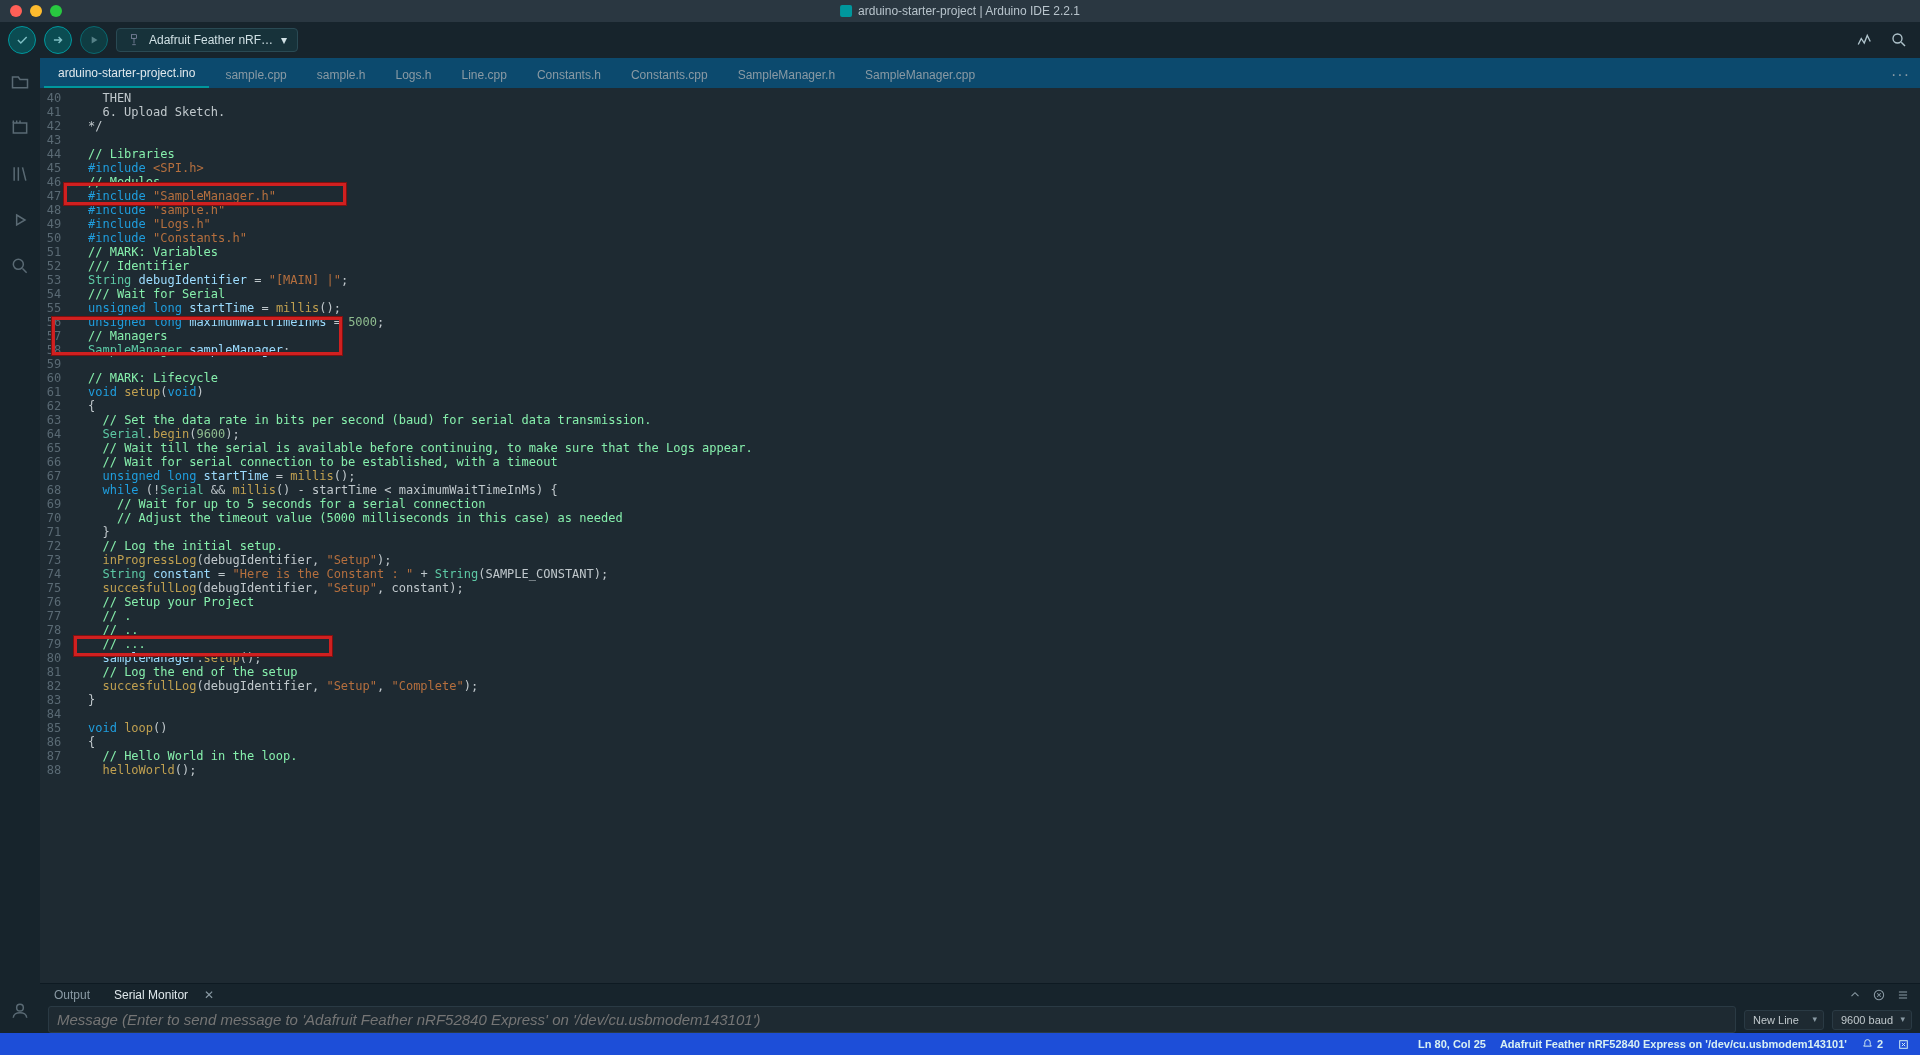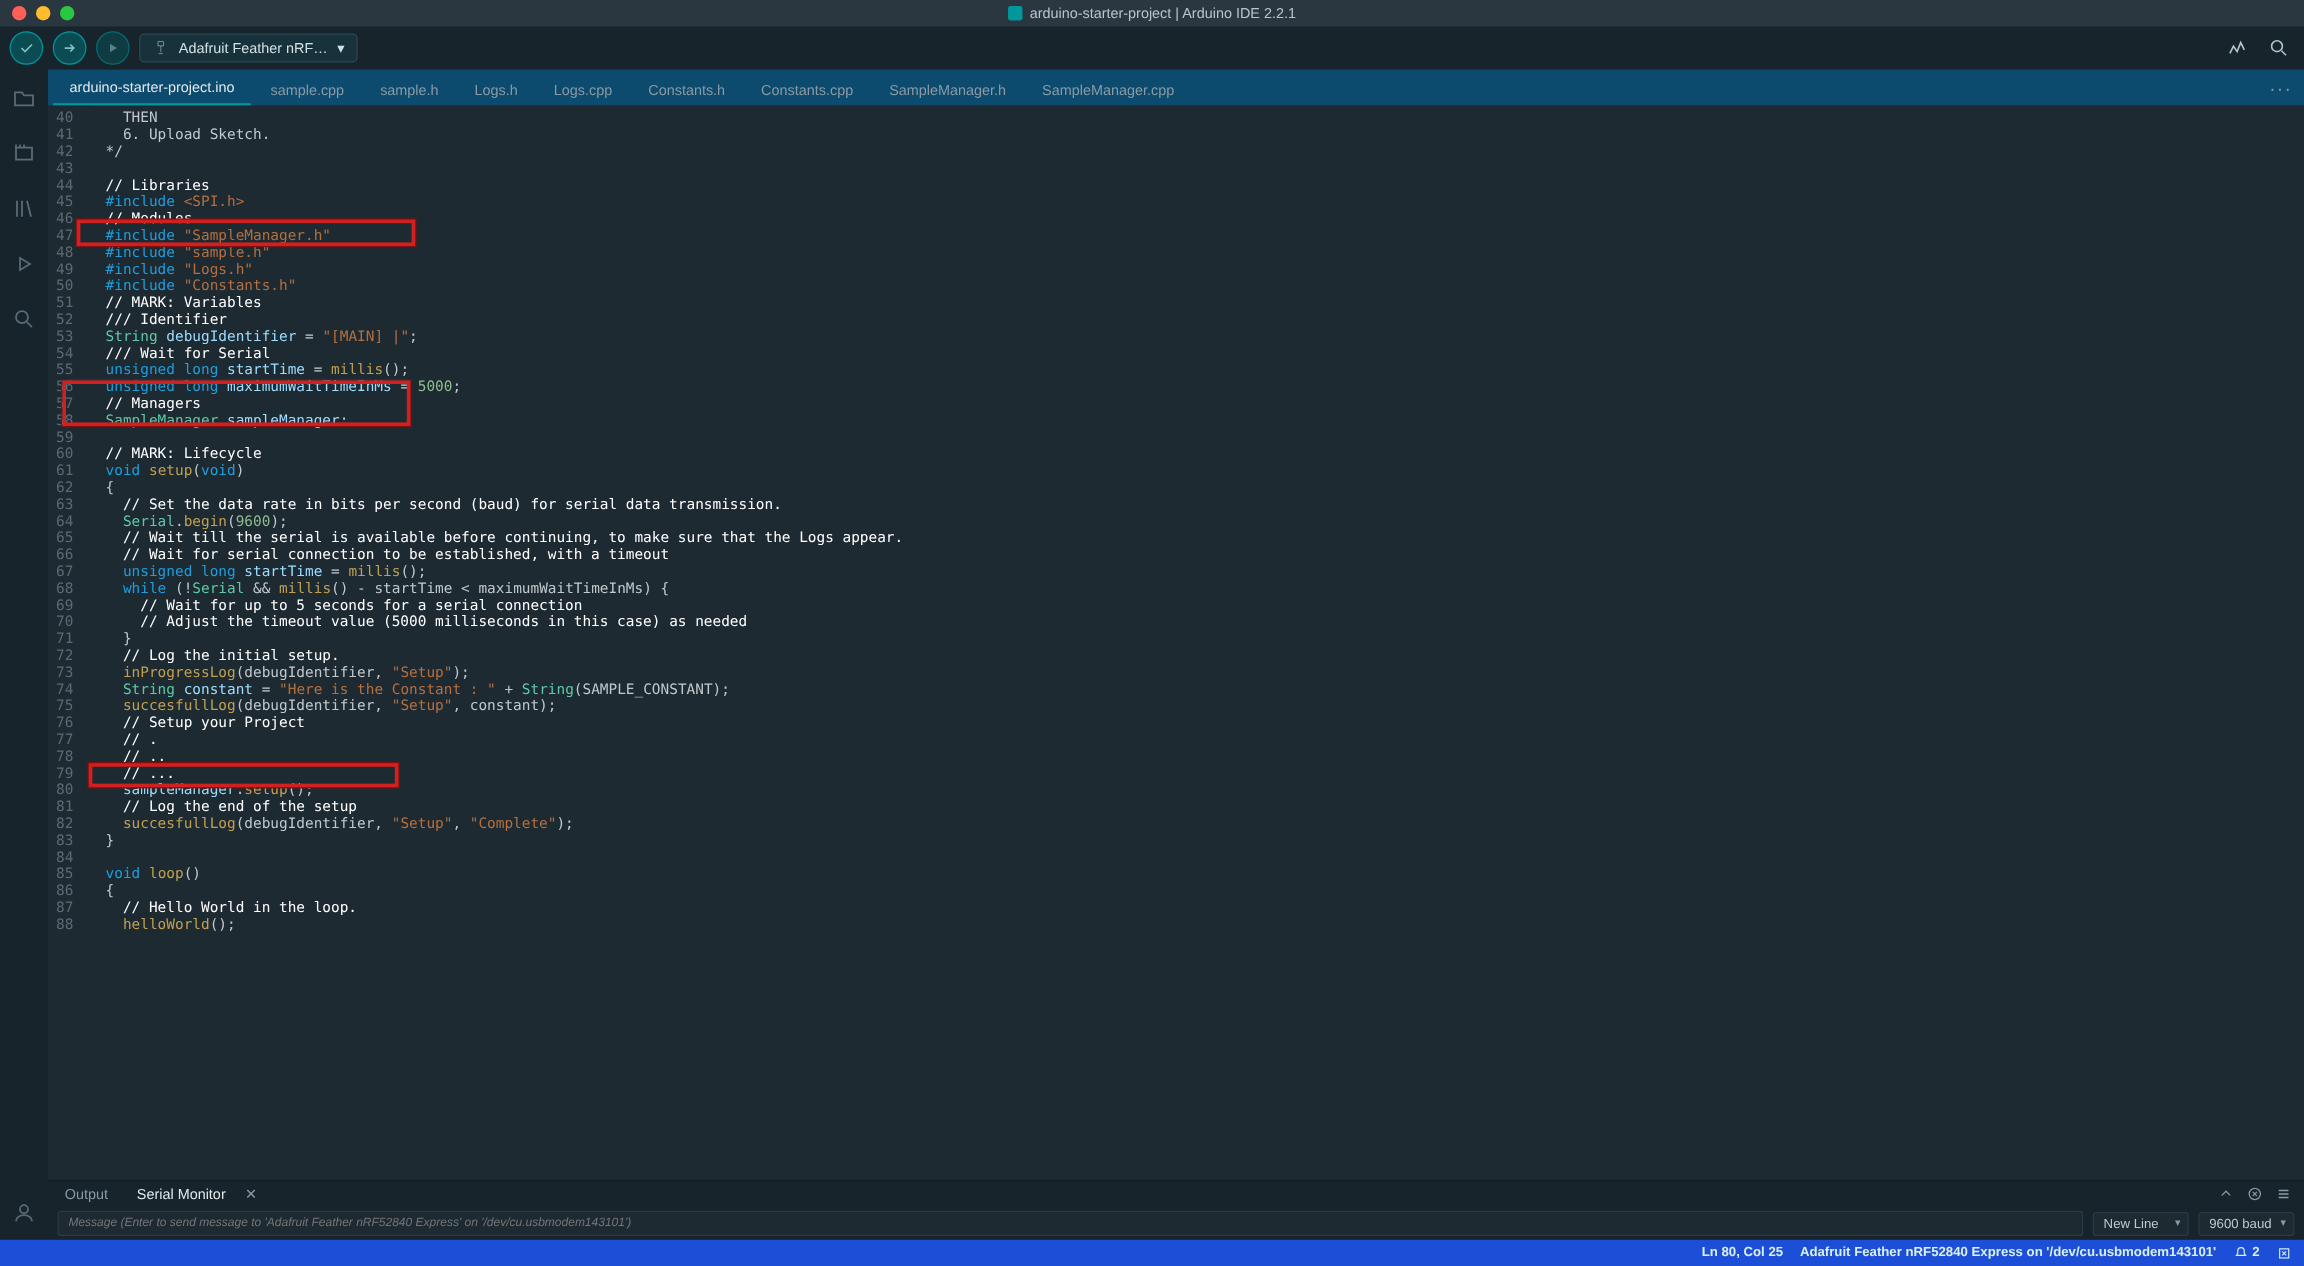"Logs.cpp" div.tab { text: Logs.cpp -> Line.cpp }
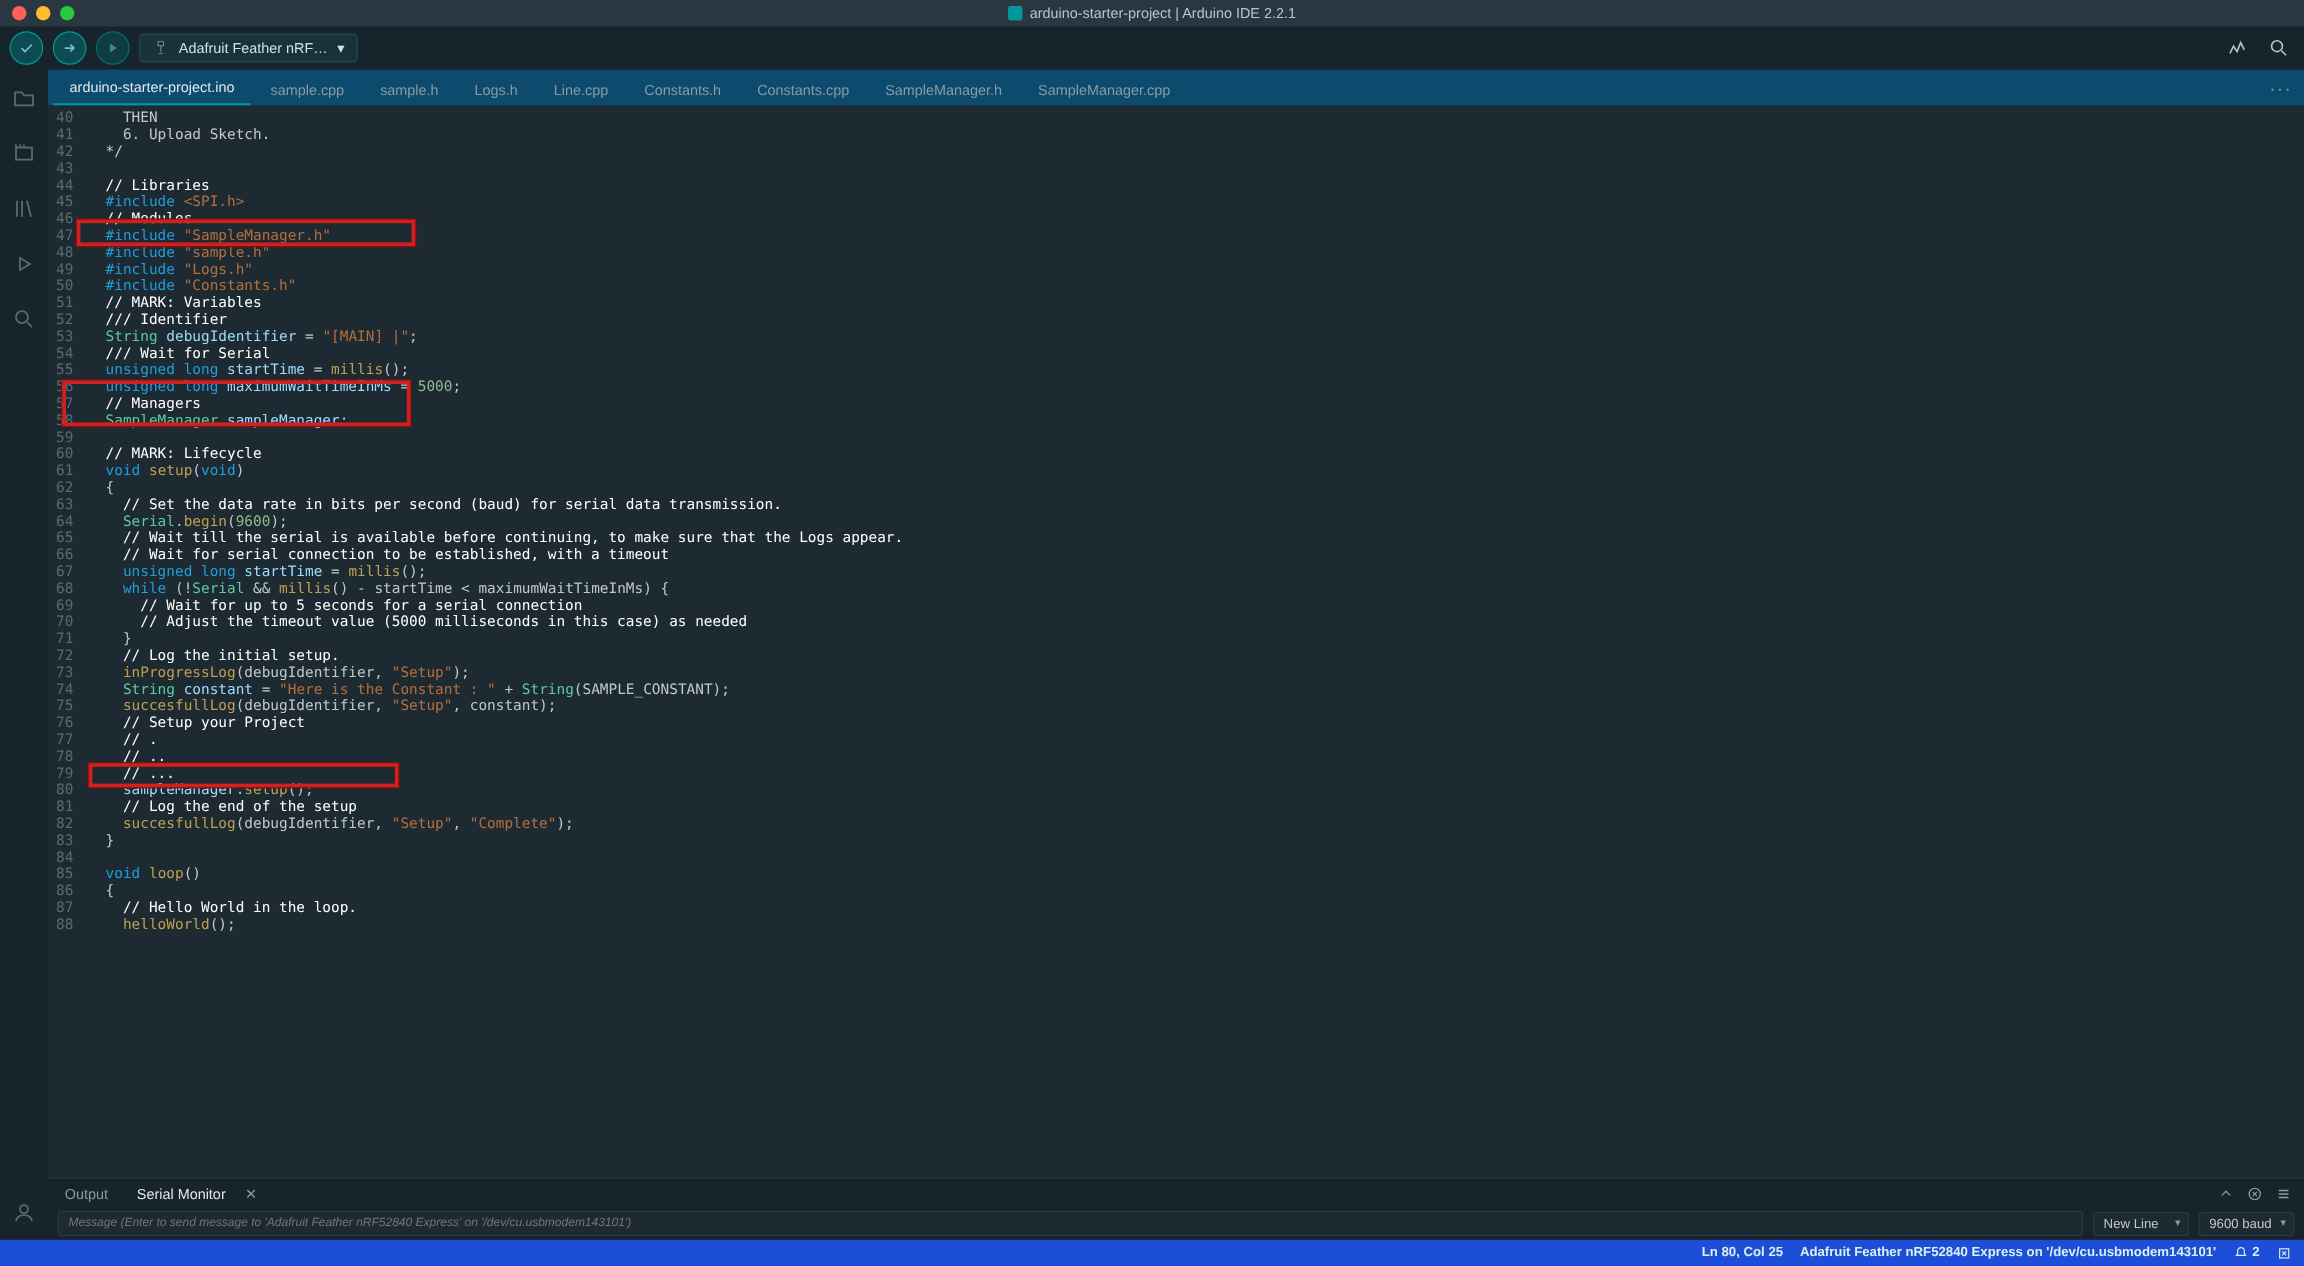"// Libraries" .tok-comm { color: #ffffff -> #86efac }
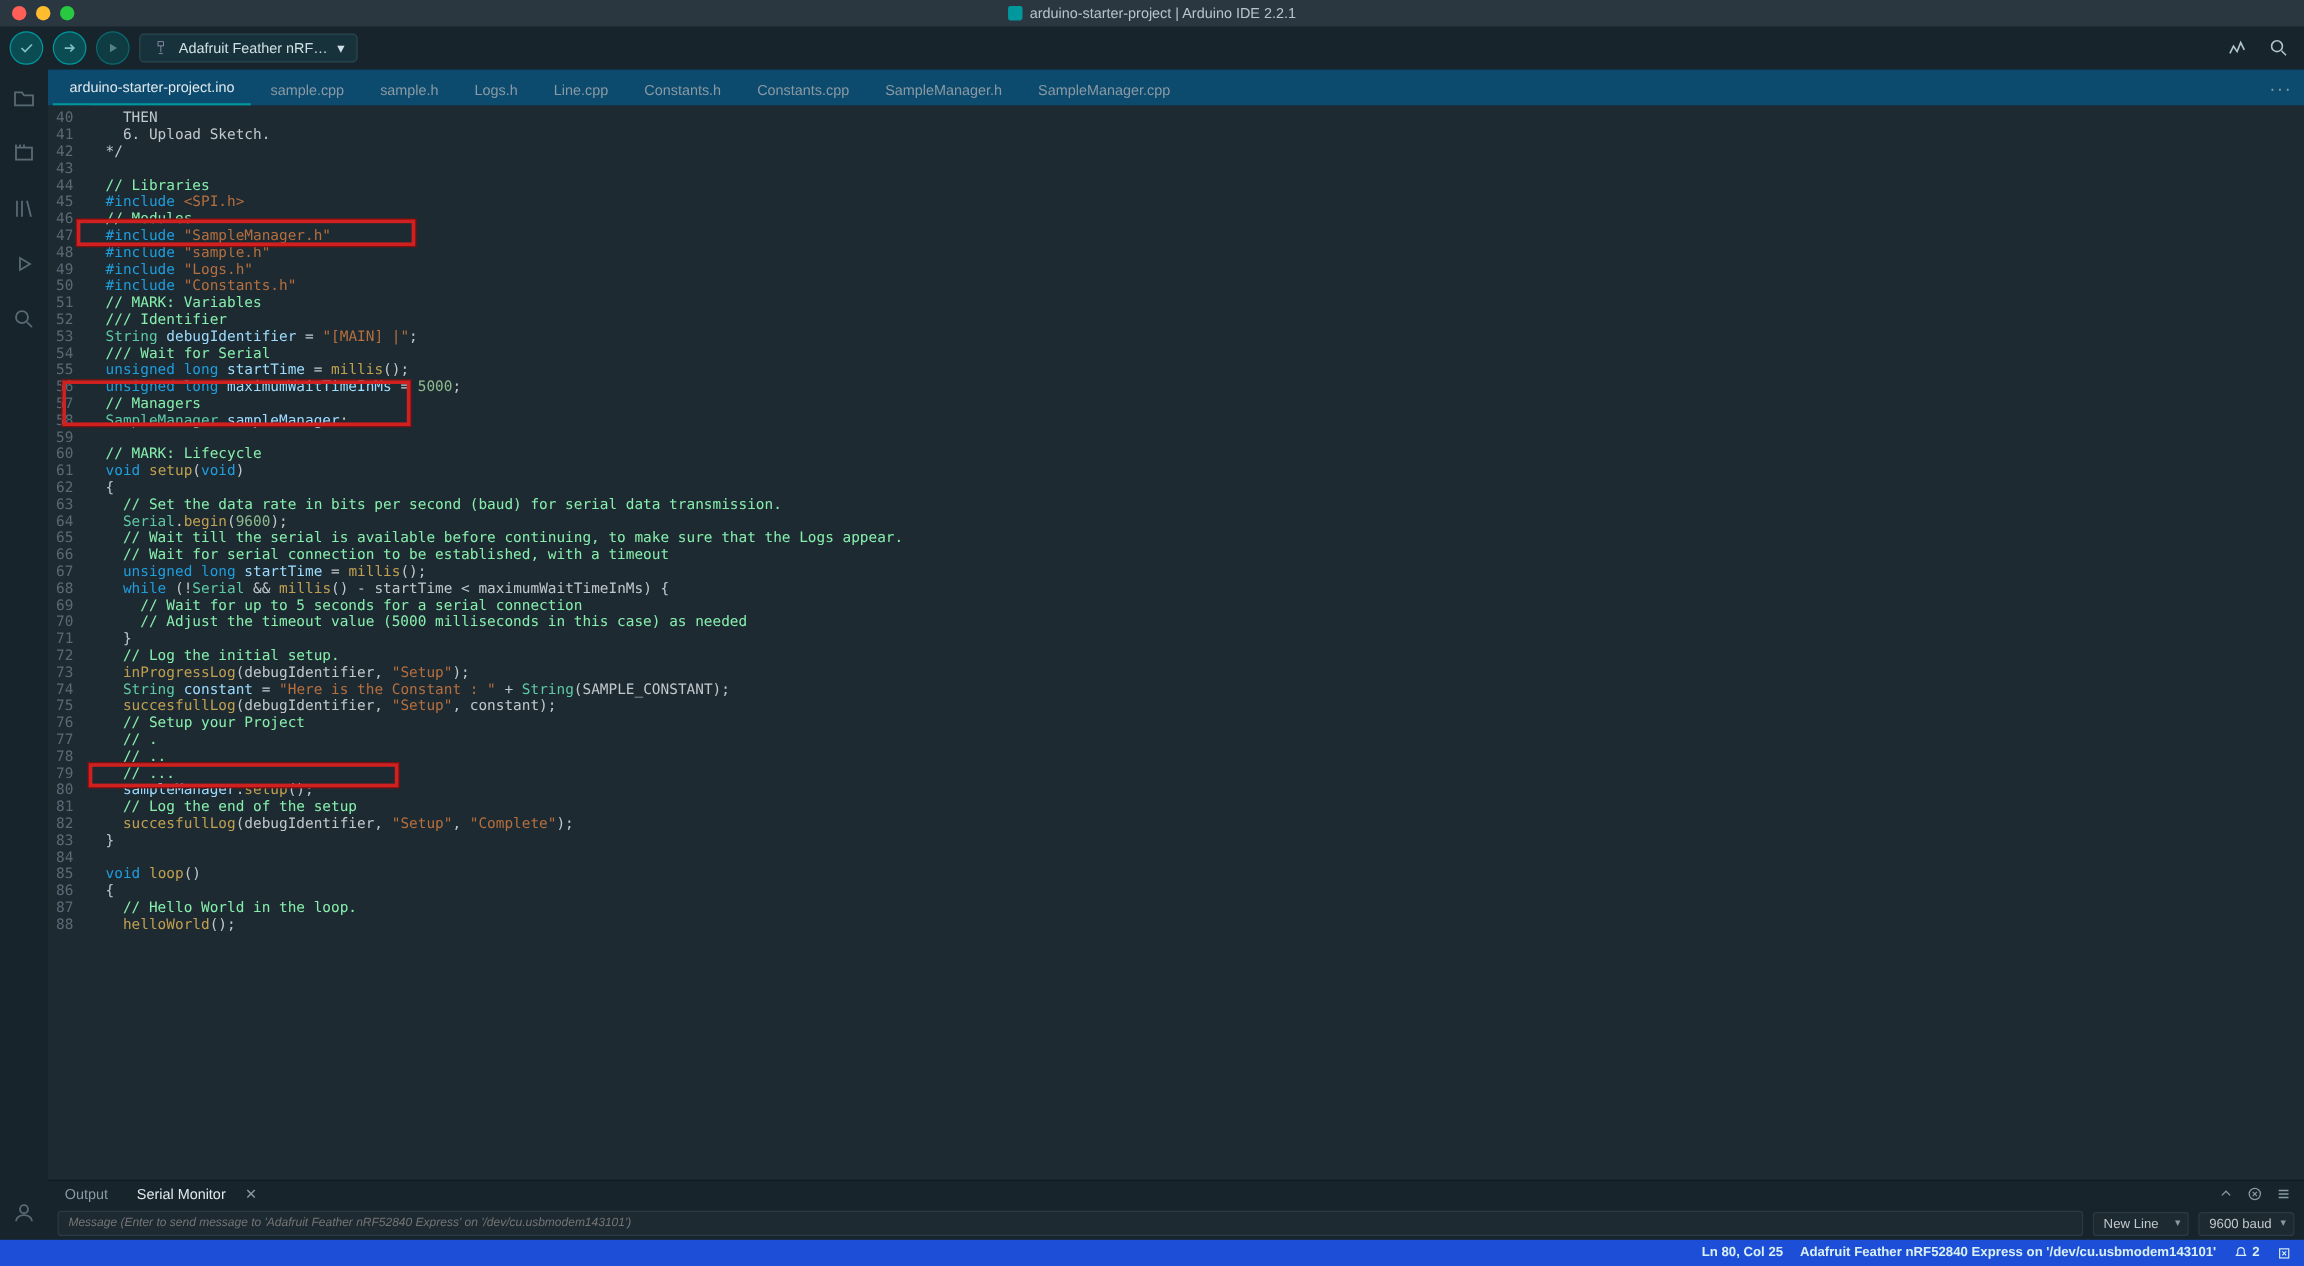"Message (Enter to send message" .serial-input { font-size: 10px -> 15px }
